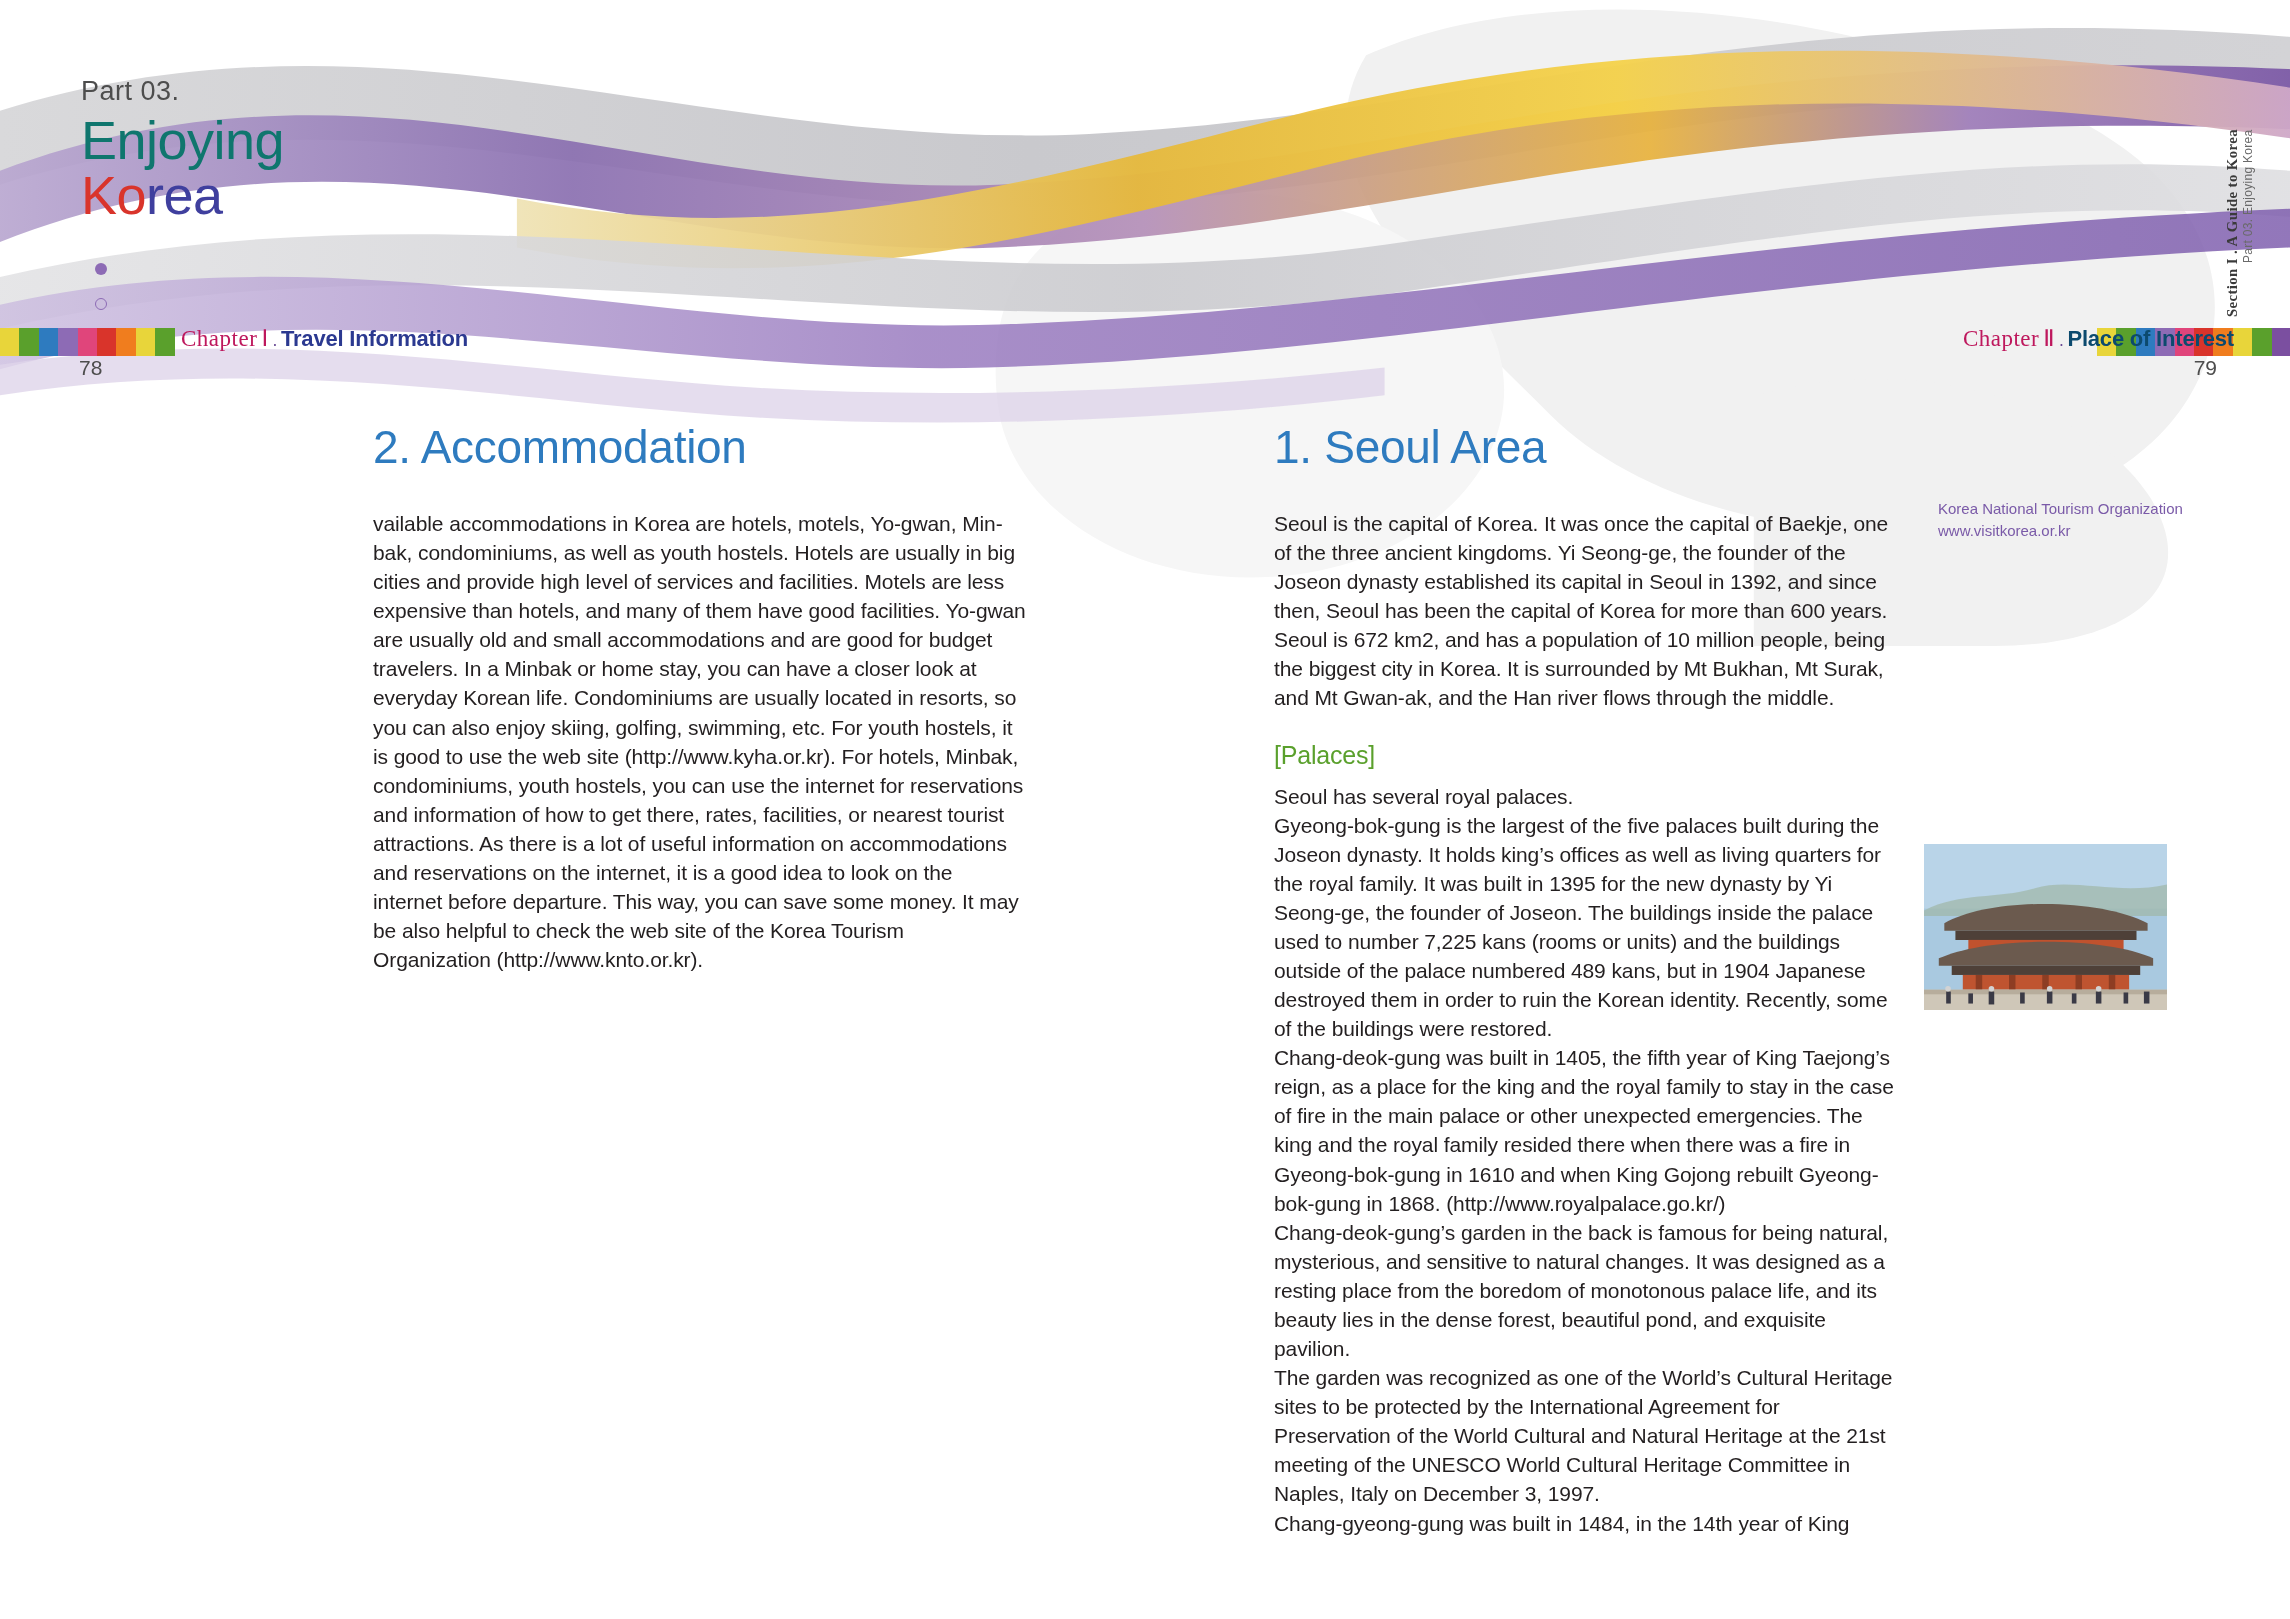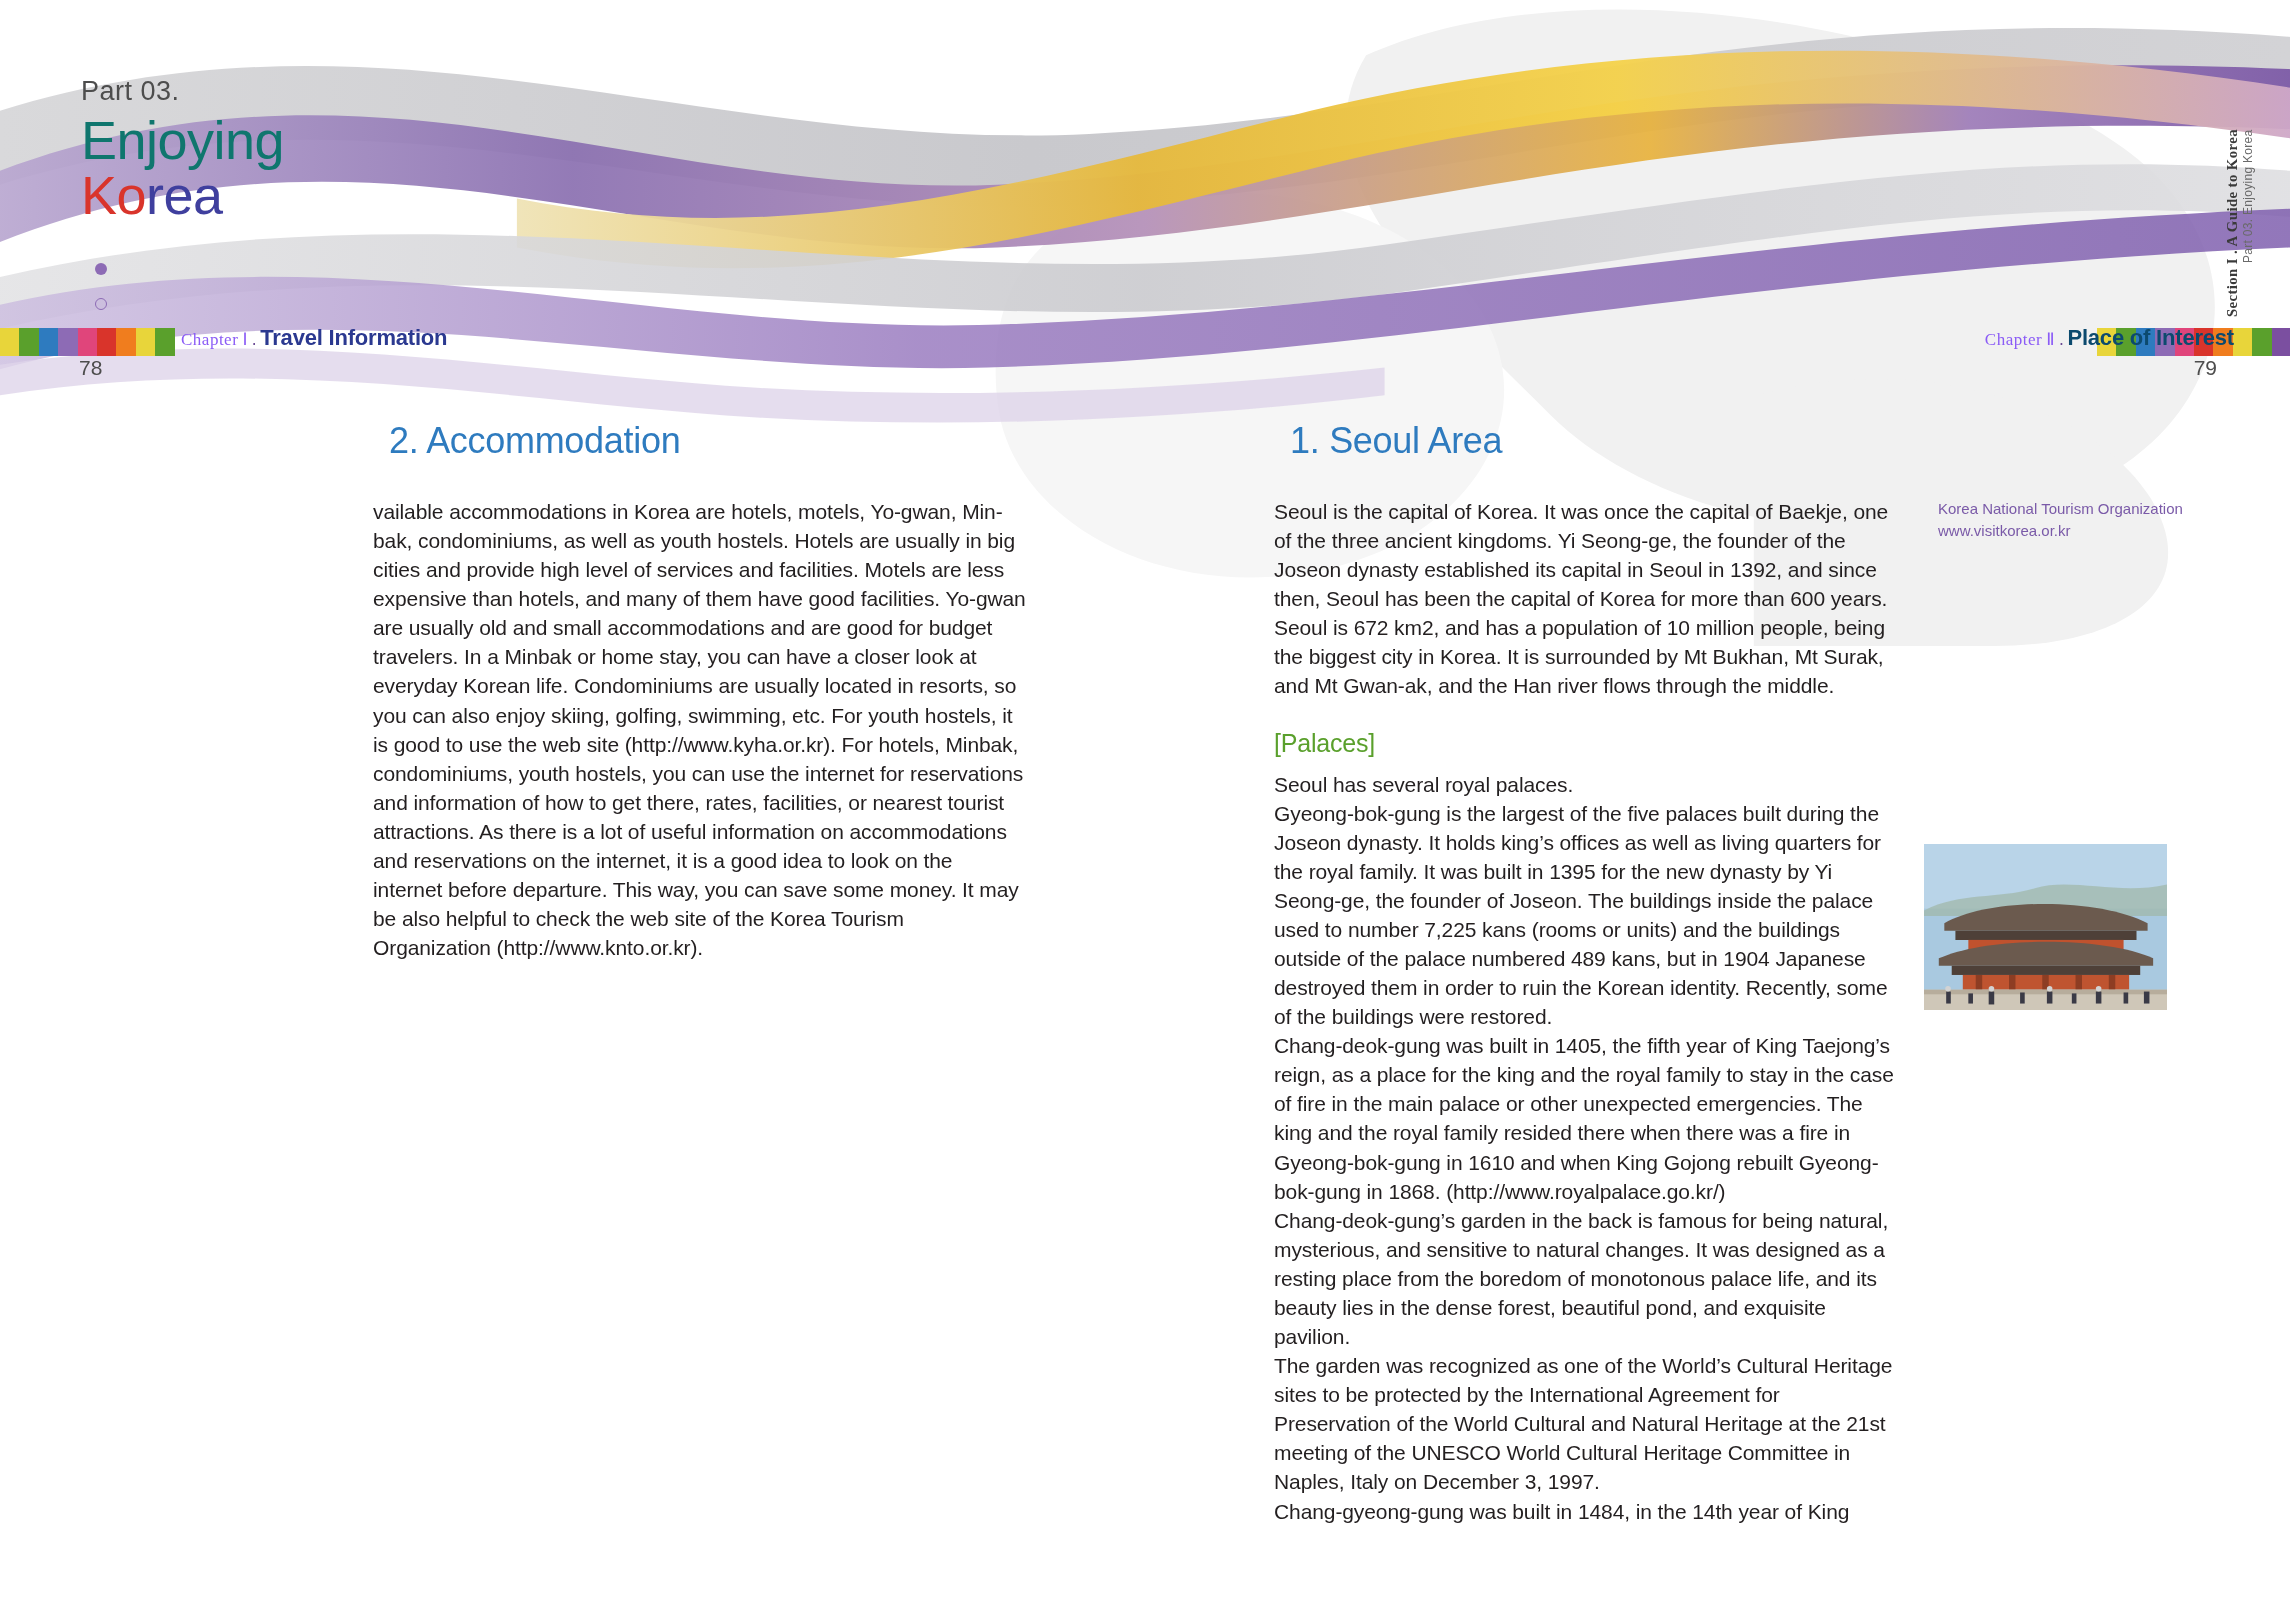"Chapter" .ch-word { color: #8b5cf6 -> #be185d; font-size: 17px -> 23px }
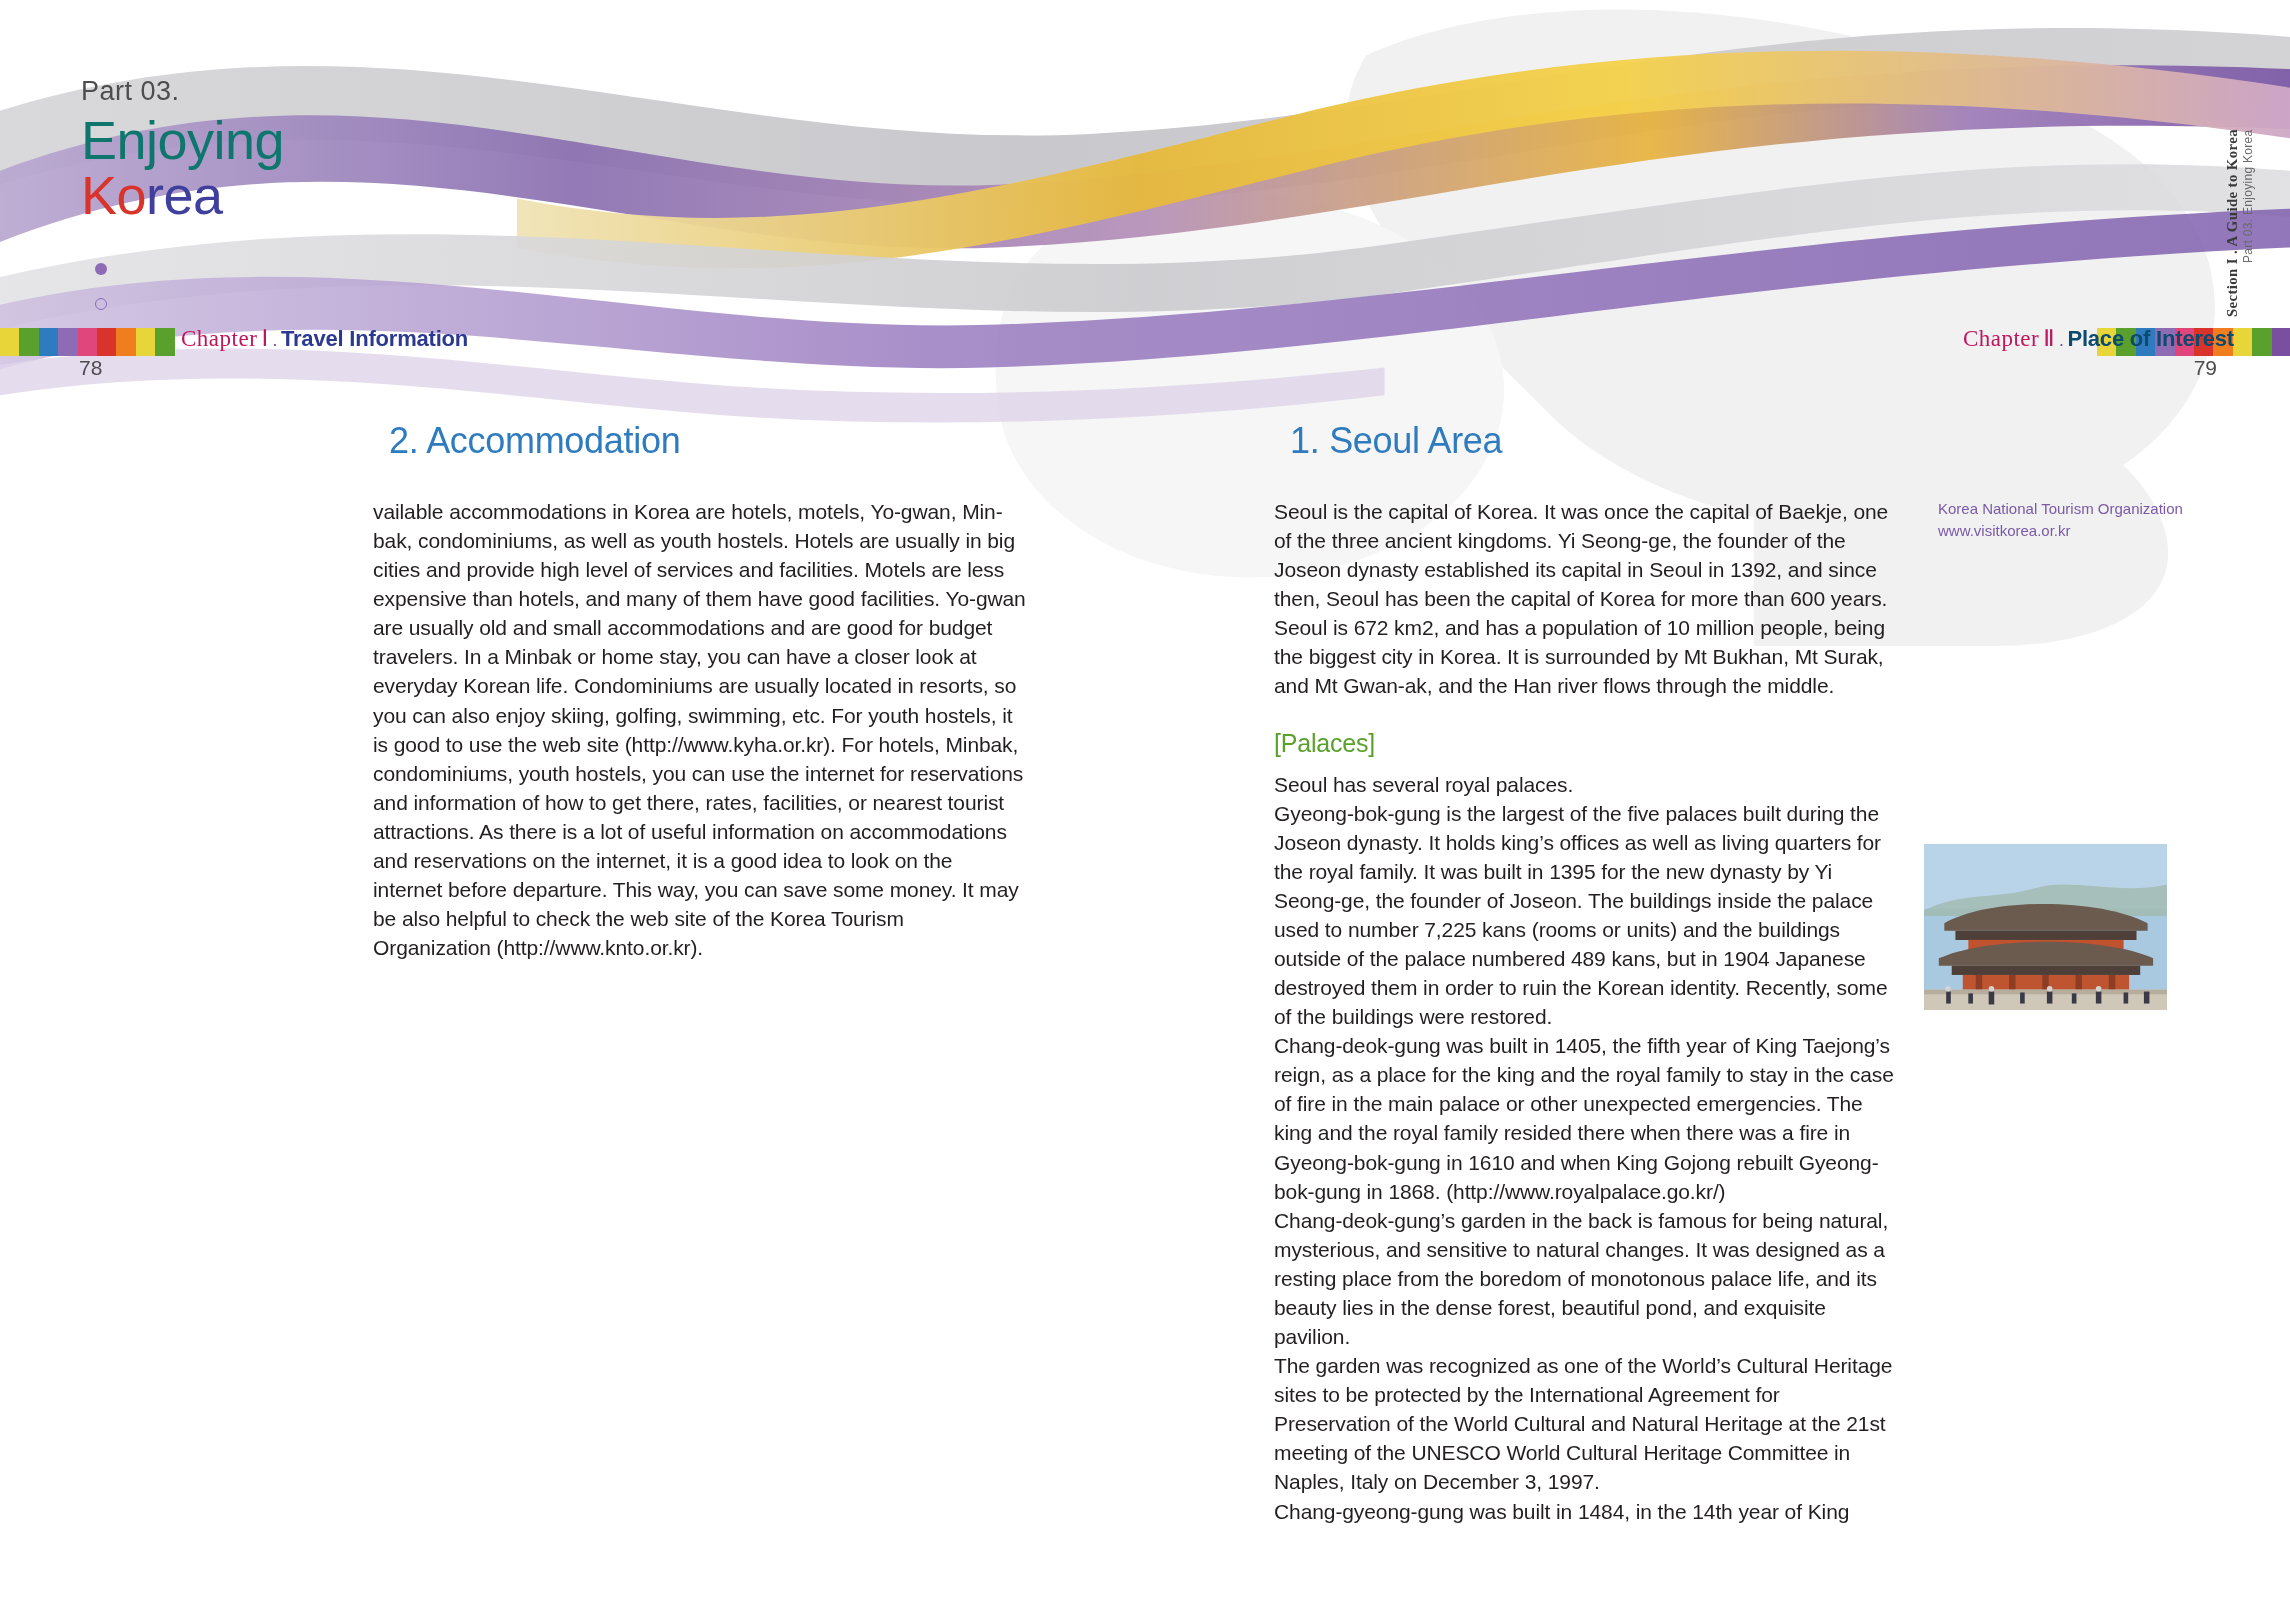"2. Accommodation" .sec-title { font-size: 36px -> 46px; margin: 0 0 35px 16px -> 0 0 35px 0 }
